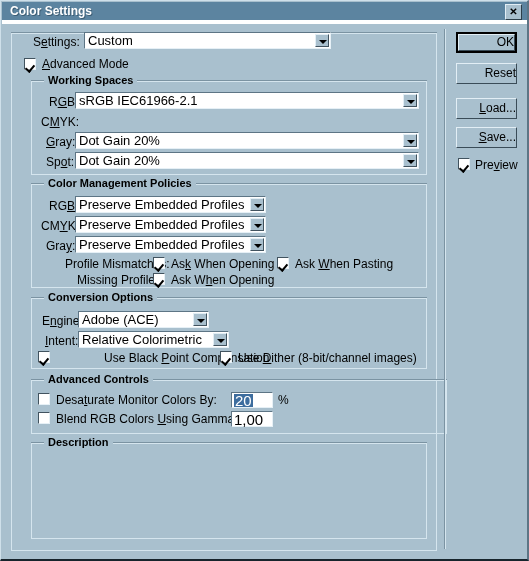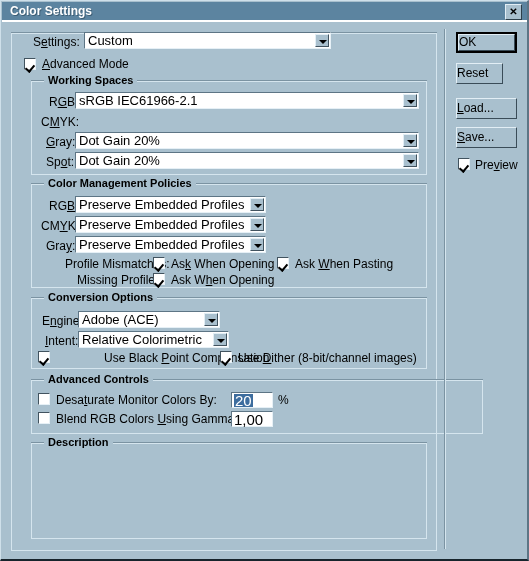"Color Settings" .titlebar { border-bottom: 2px solid #ffffff -> 4px solid #ffffff }
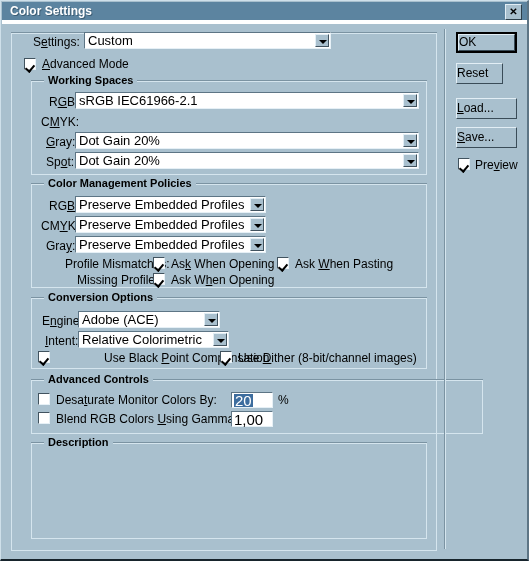"OK" .btn { text-align: left -> right }
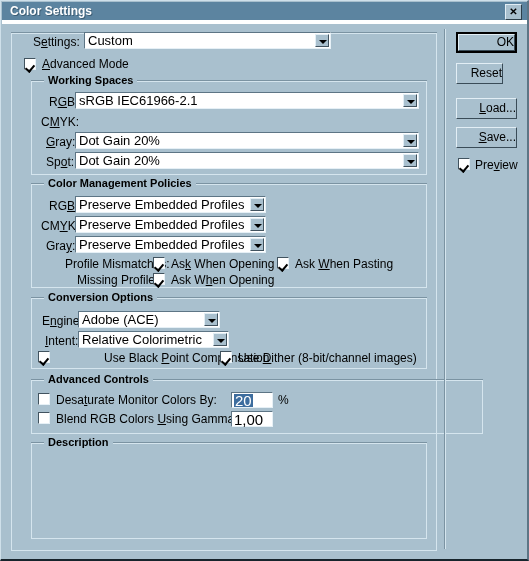"Reset" div.btn { width: 47px -> 61px }
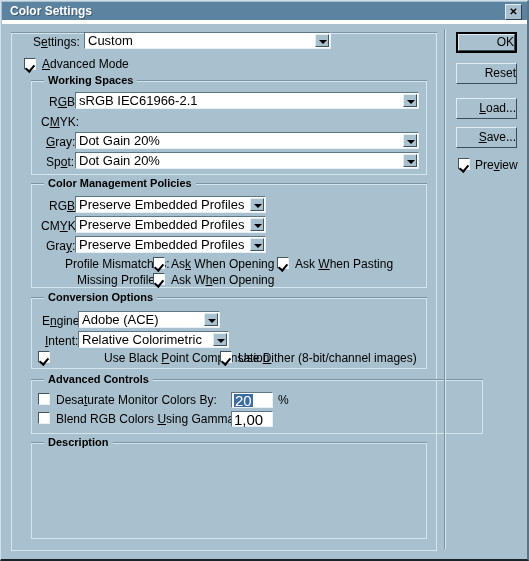"Adobe (ACE)" div.combo { width: 142px -> 131px }
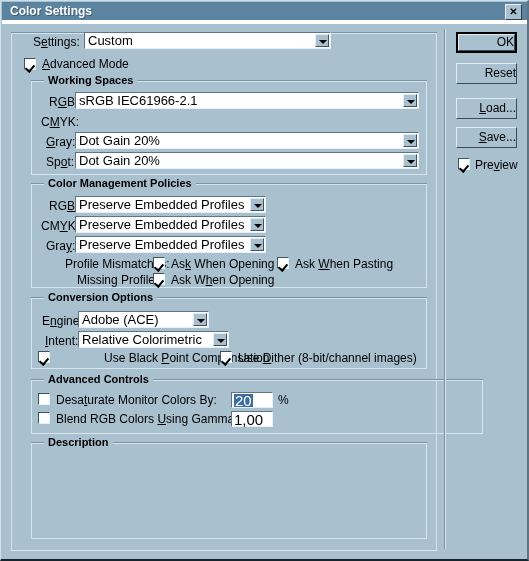"Advanced Controls" div.group { width: 452px -> 416px }
